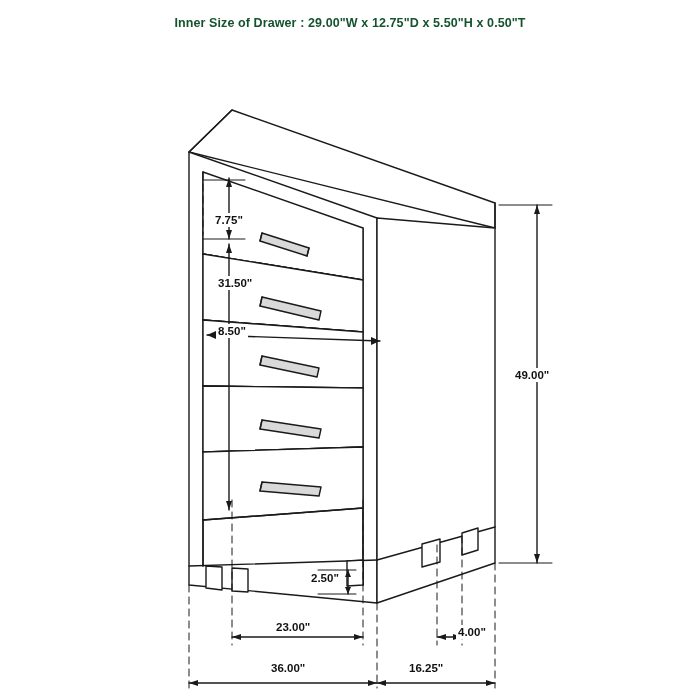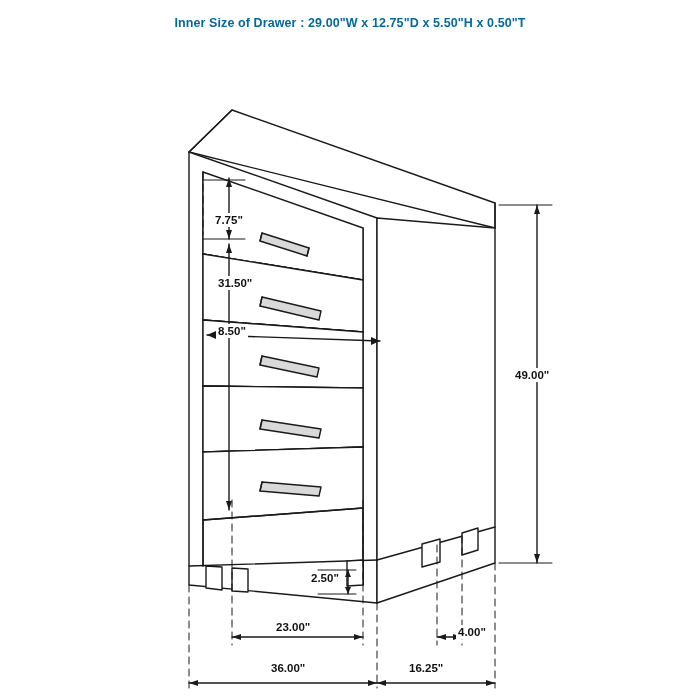"Inner Size of Drawer :" #title { color: #0369a1 -> #14532d }
